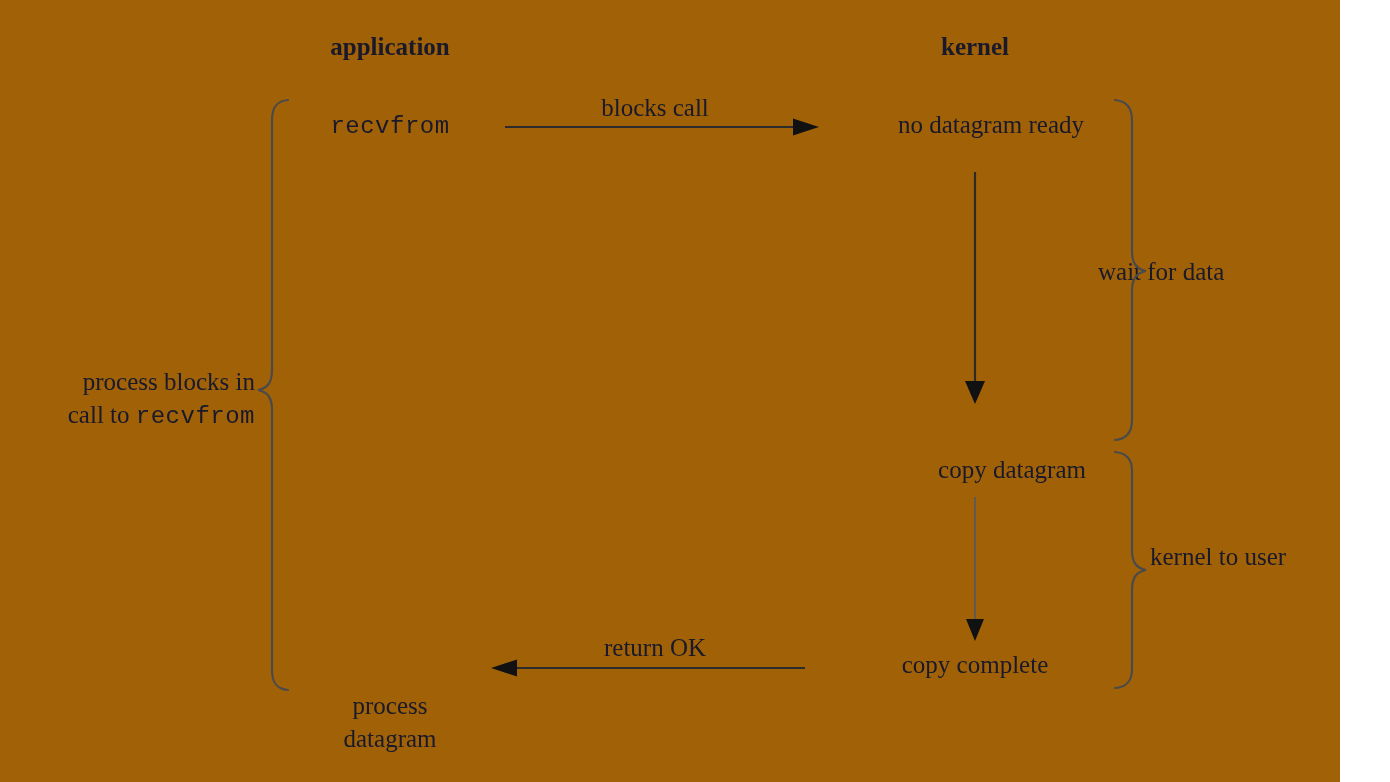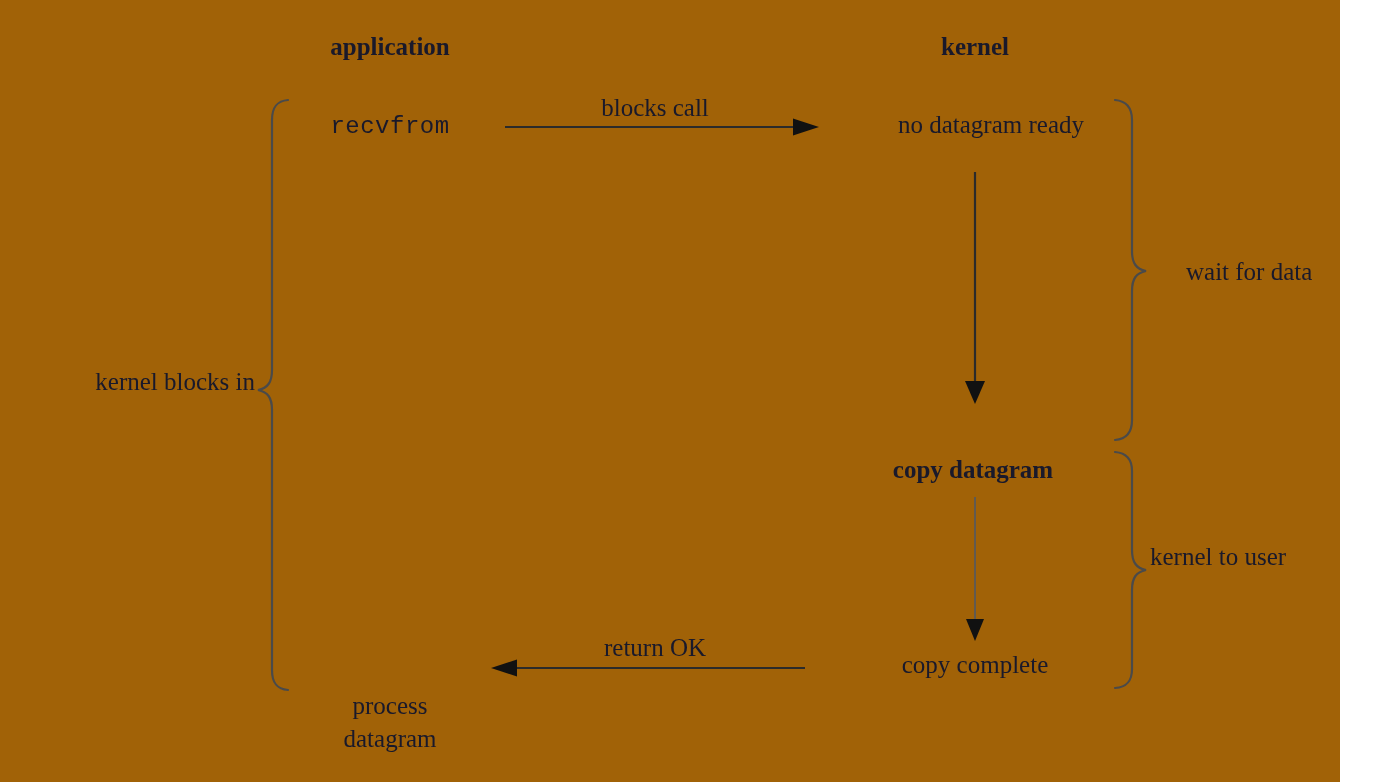"wait for data" div.lbl { left: 1186px -> 1098px }
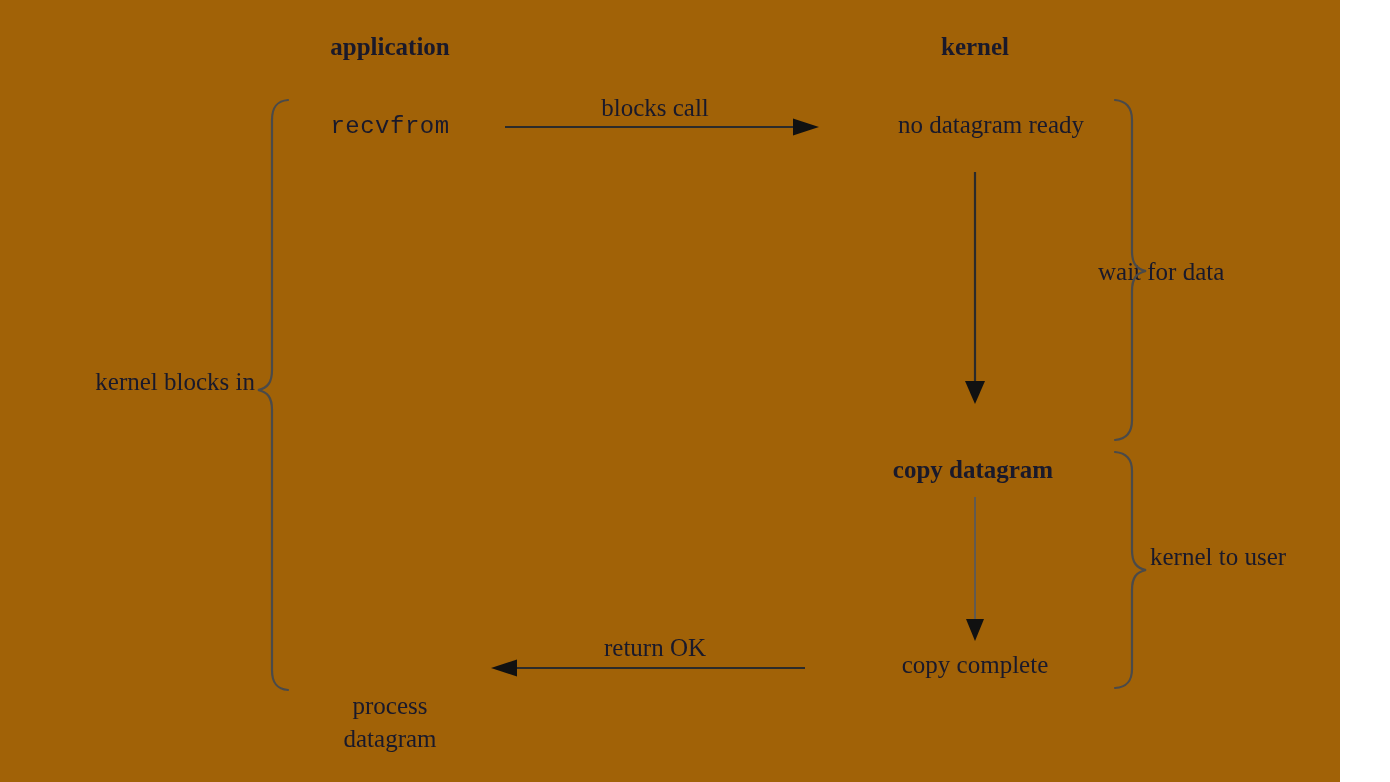"kernel blocks in" div { text: kernel -> process }
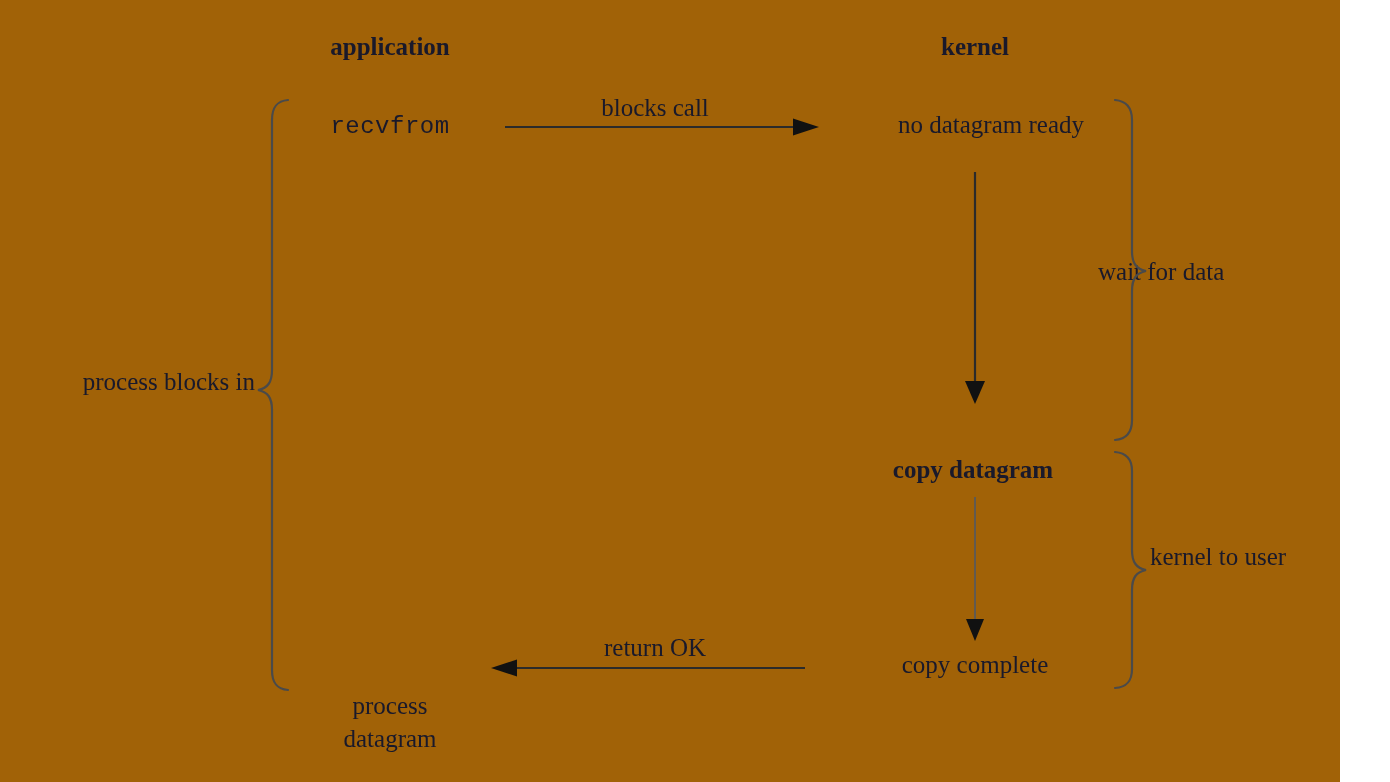"call to recvfrom" div { html: none -> <div><span>call to </span><span>recvfrom</span></div> }
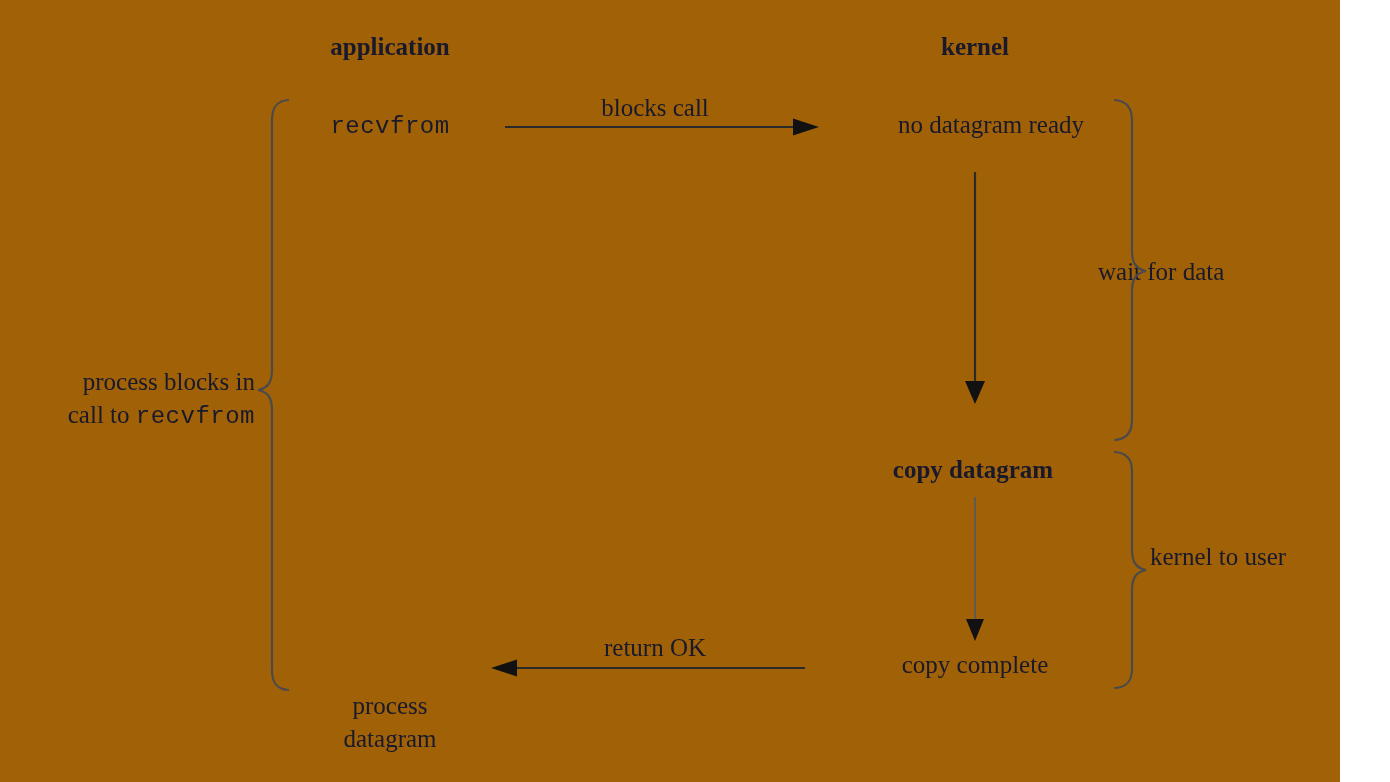"copy datagram" div.lbl { font-weight: bold -> none; left: 973px -> 1012px }
